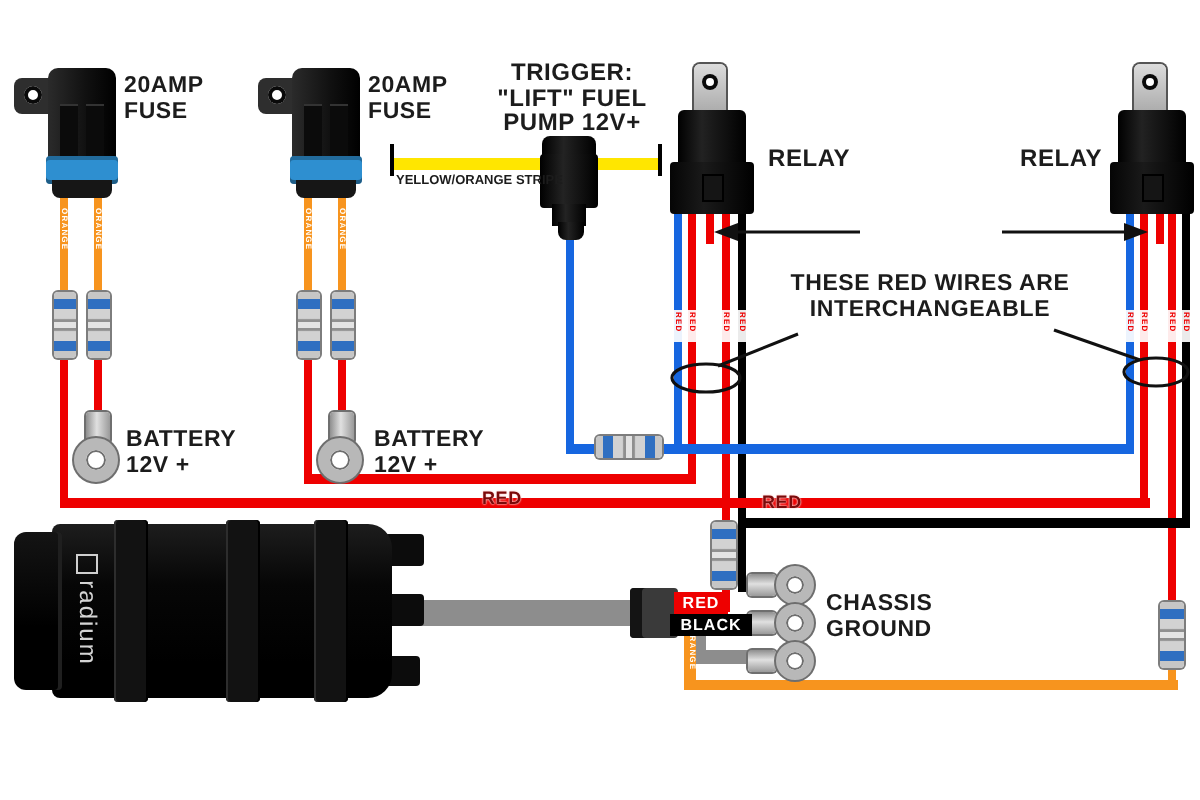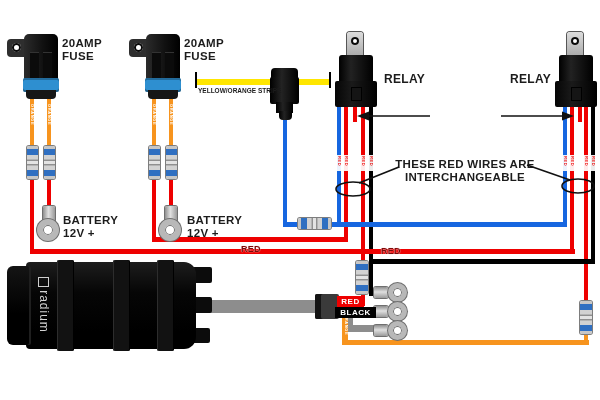"TRIGGER:" div.lbl { html: none -> <div>TRIGGER: "LIFT" FUEL PUMP 12V+</div> }
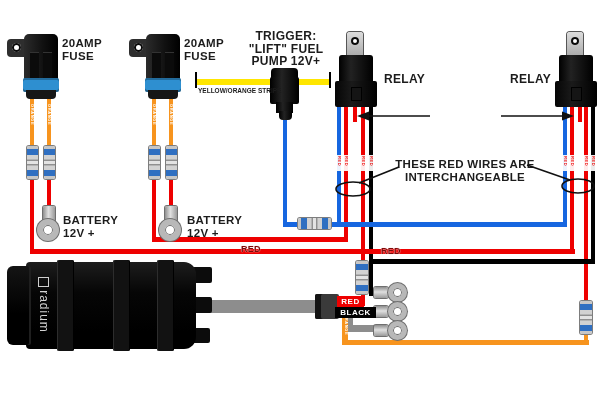"THESE RED WIRES ARE" div.lbl { top: 158px -> 136px }
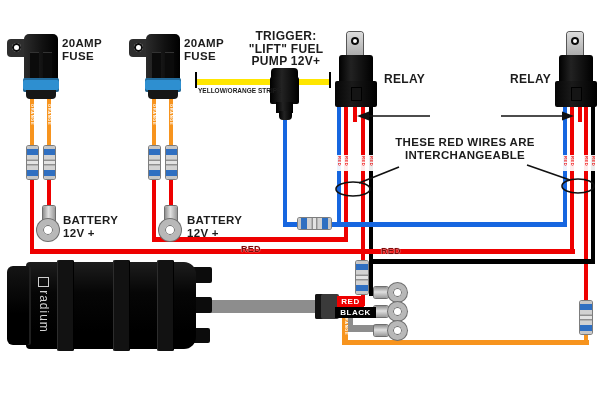"CHASSIS" div.lbl { html: none -> <div>CHASSIS GROUND</div> }
